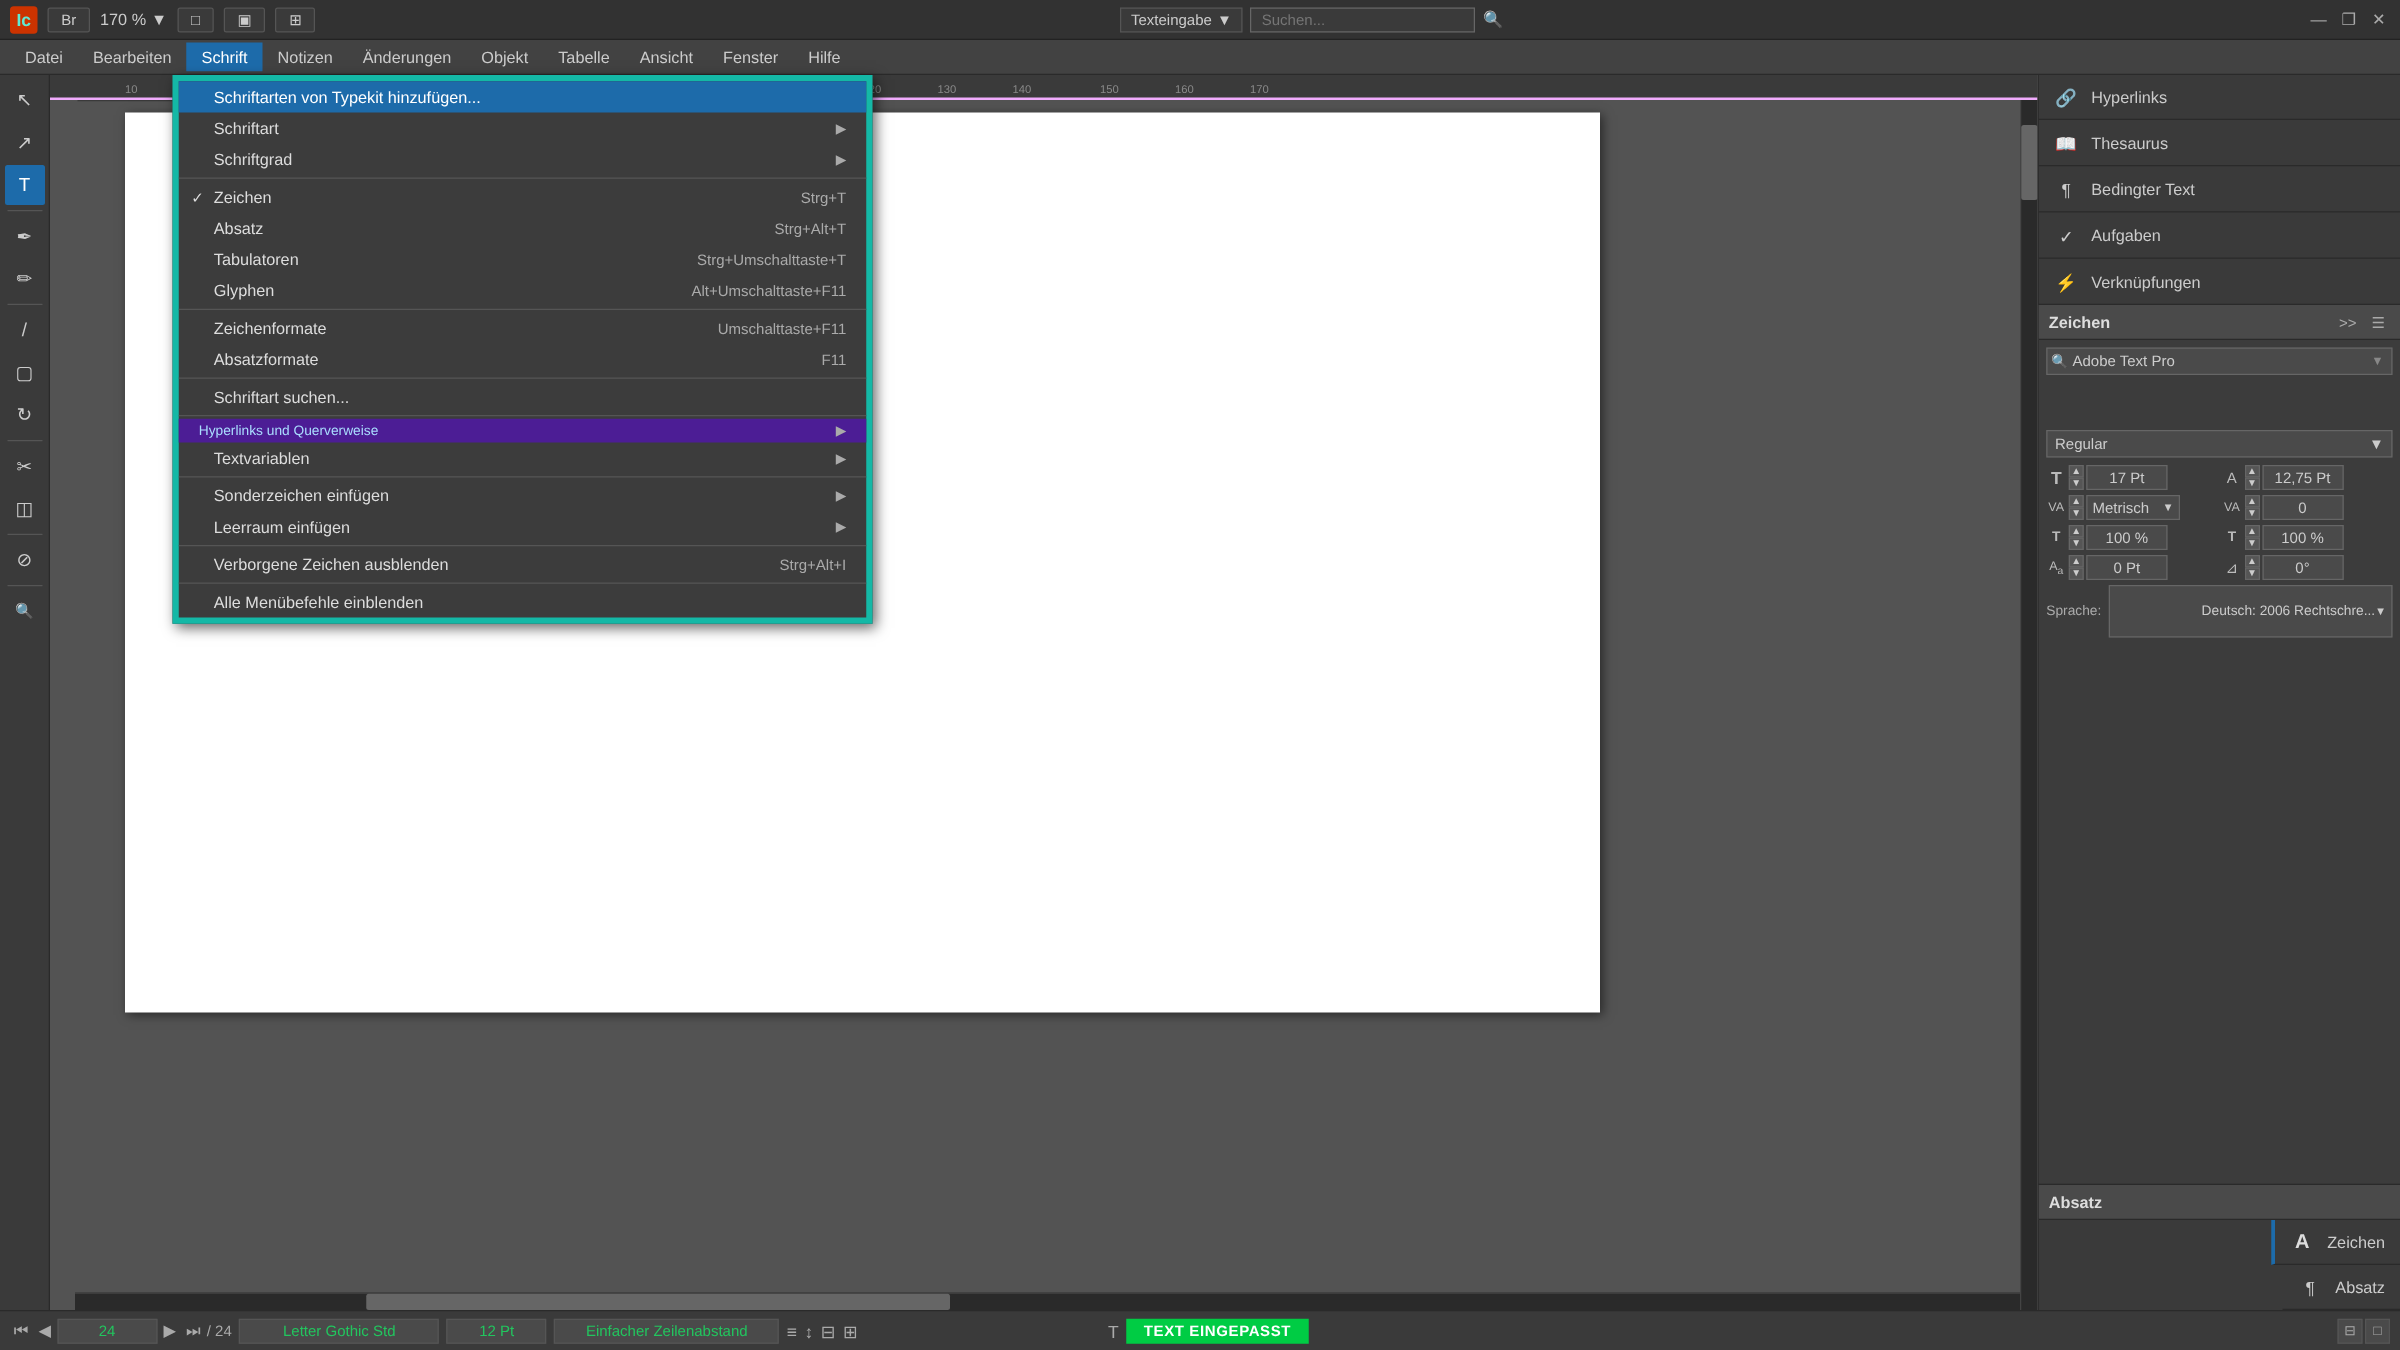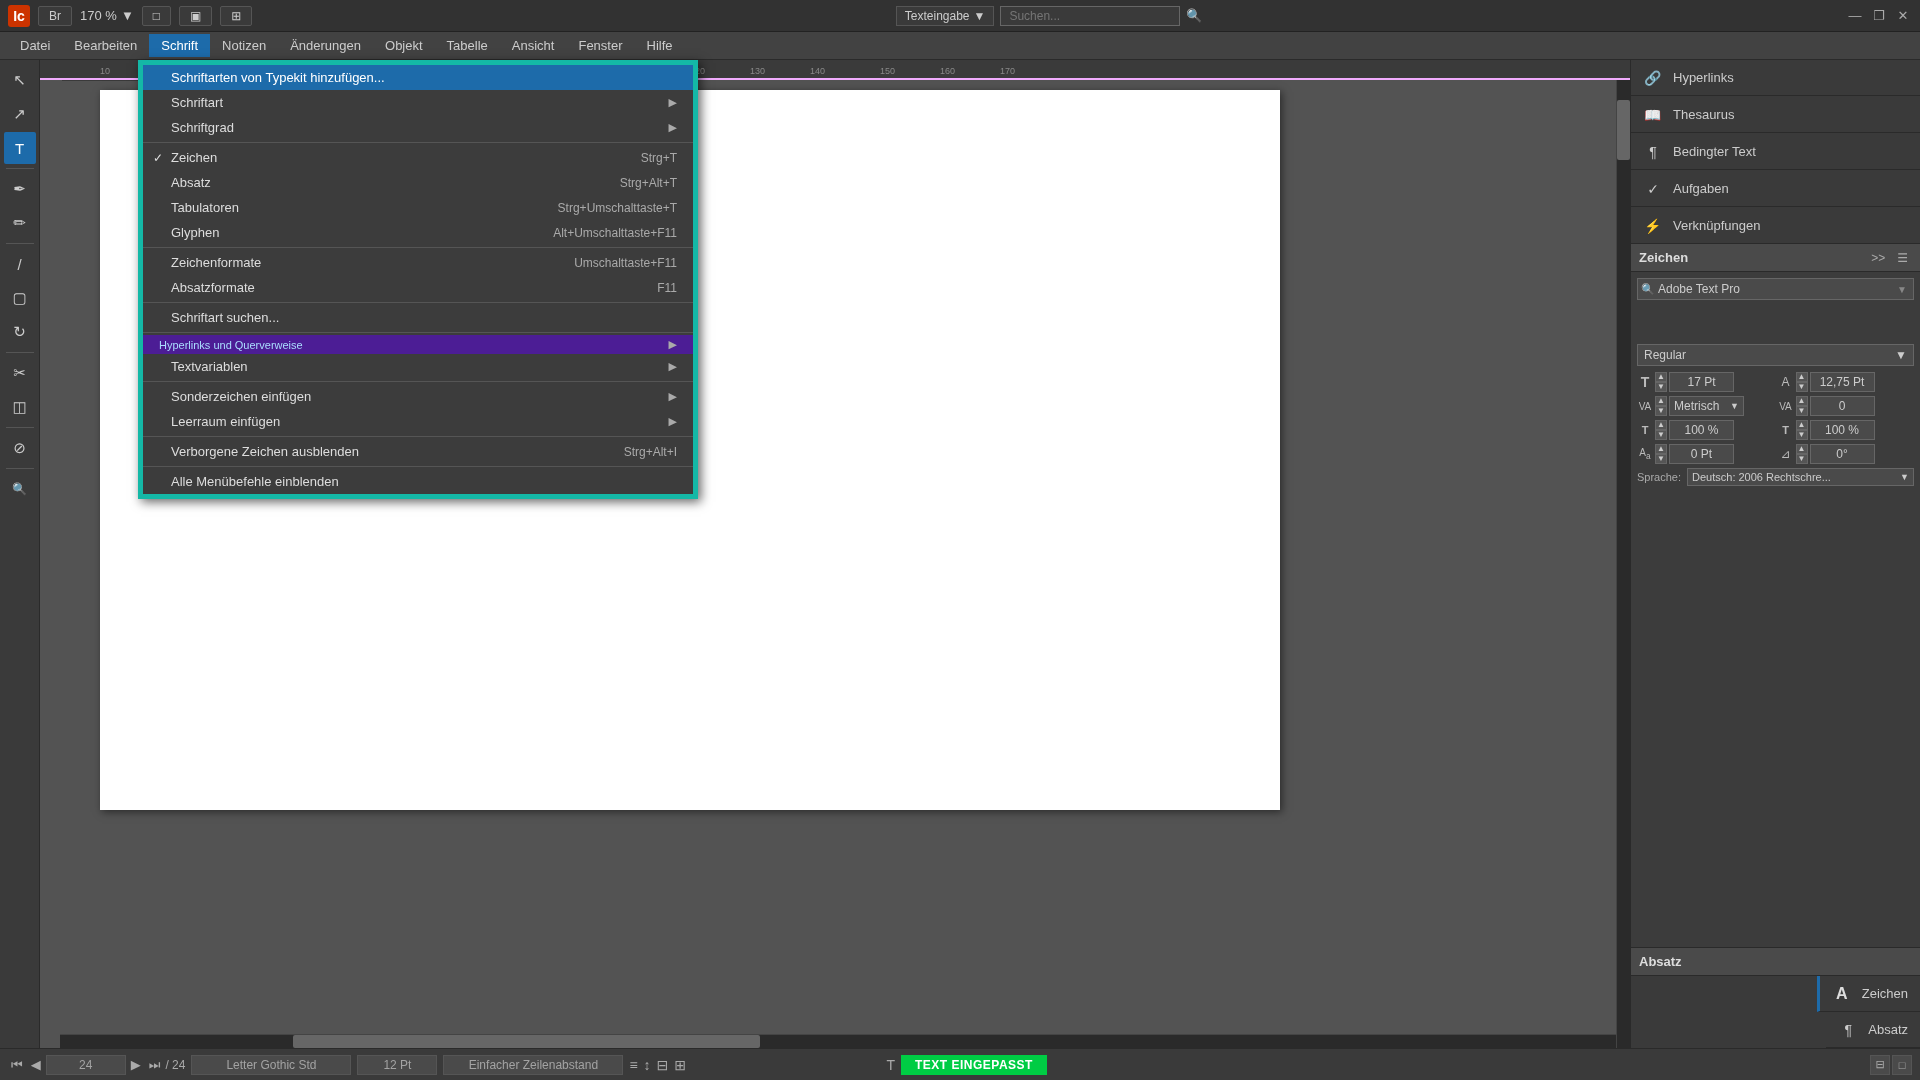"Ic" .tb-icon { color: #ffffff -> #5eead4 }
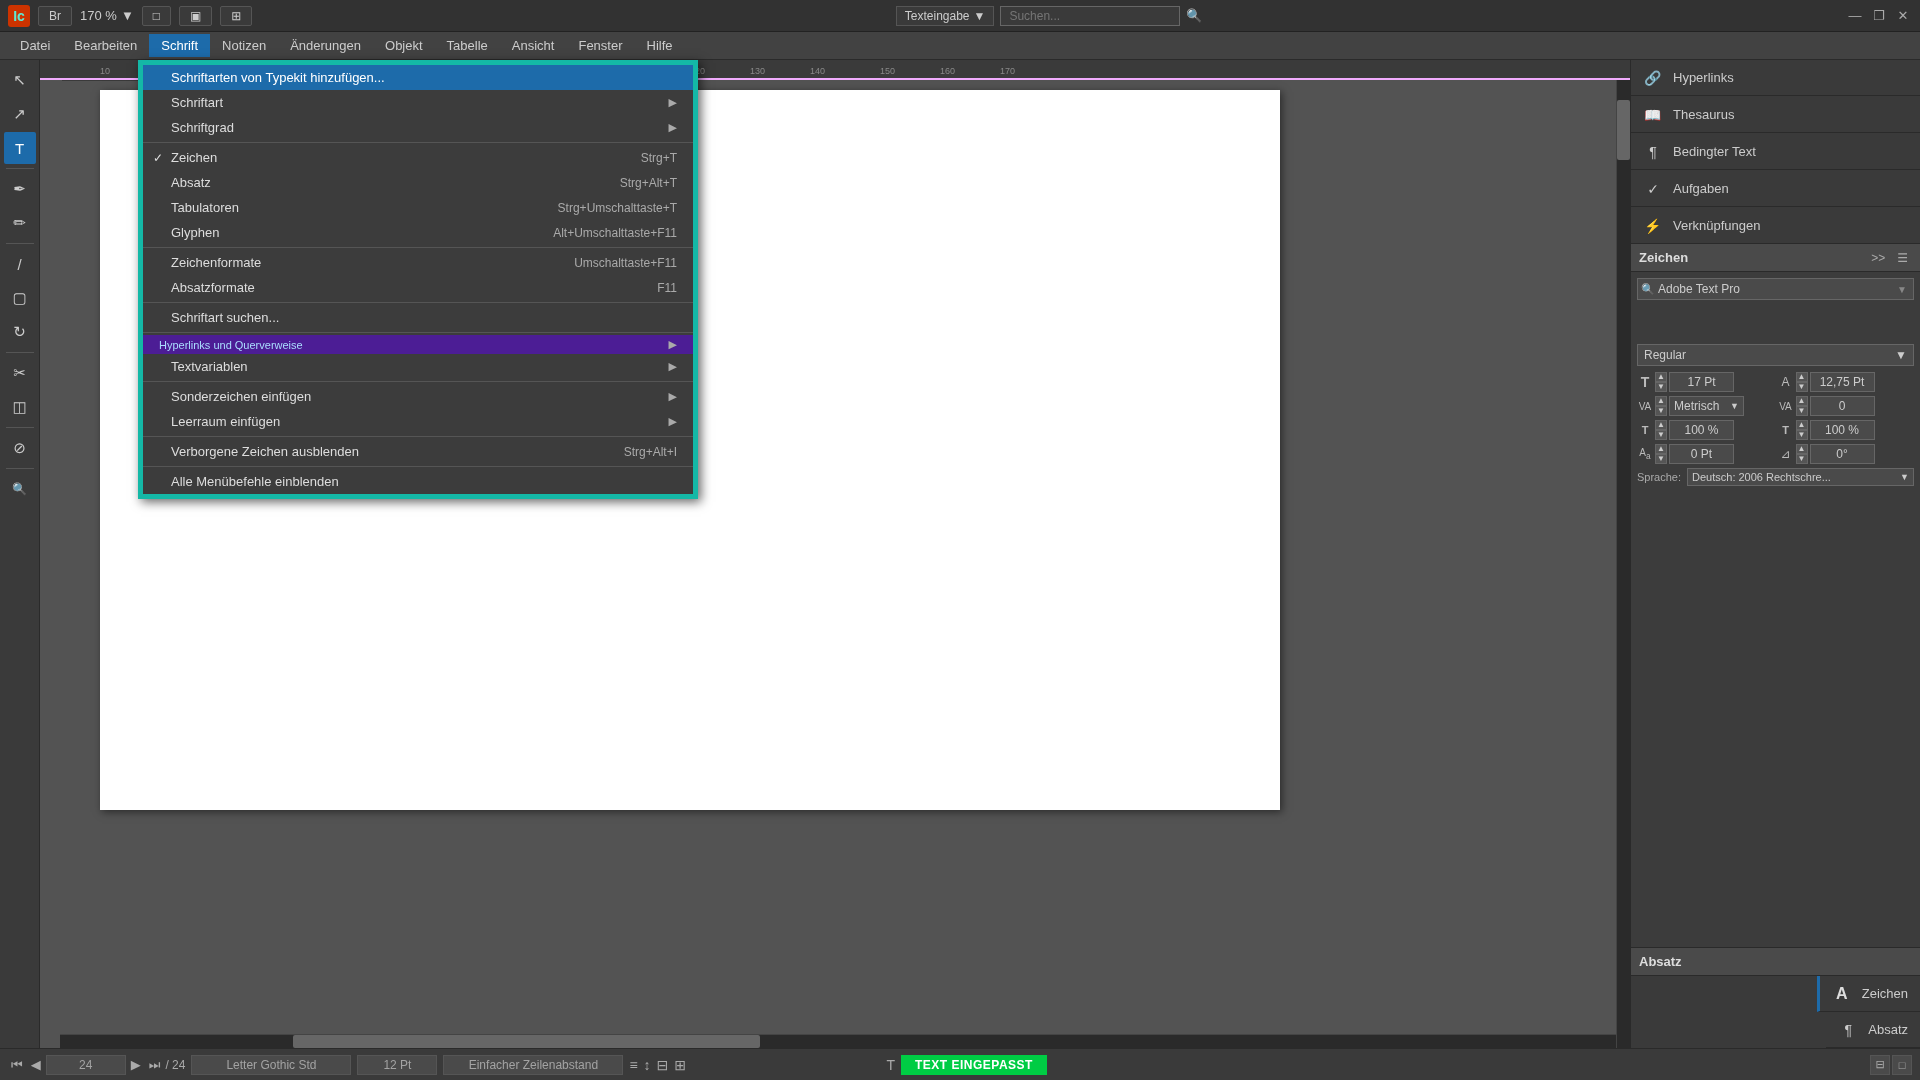"Deutsch: 2006 Rechtschre..." .sprache-dropdown { justify-content: space-between -> flex-end; padding: 2px 4px -> 14px 4px }
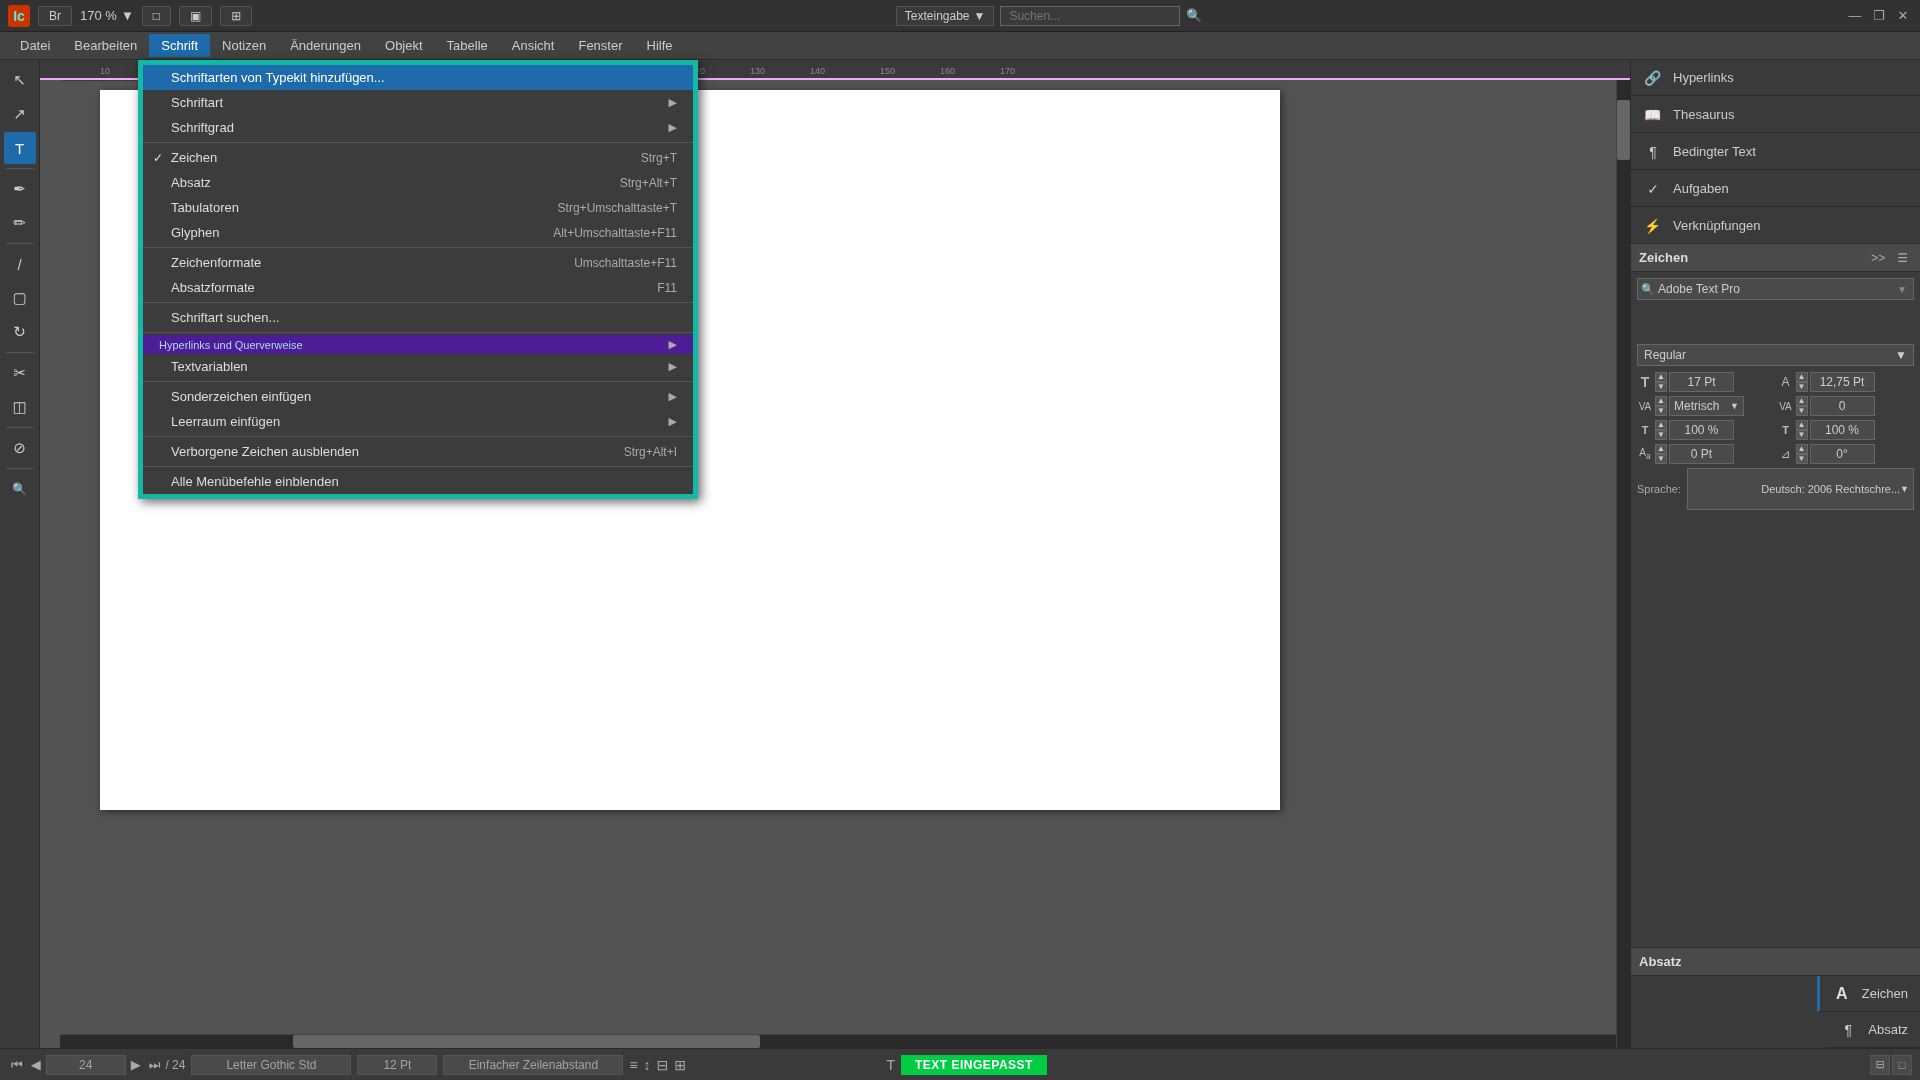"24" .status-field { color: #a3a3a3 -> #22c55e }
